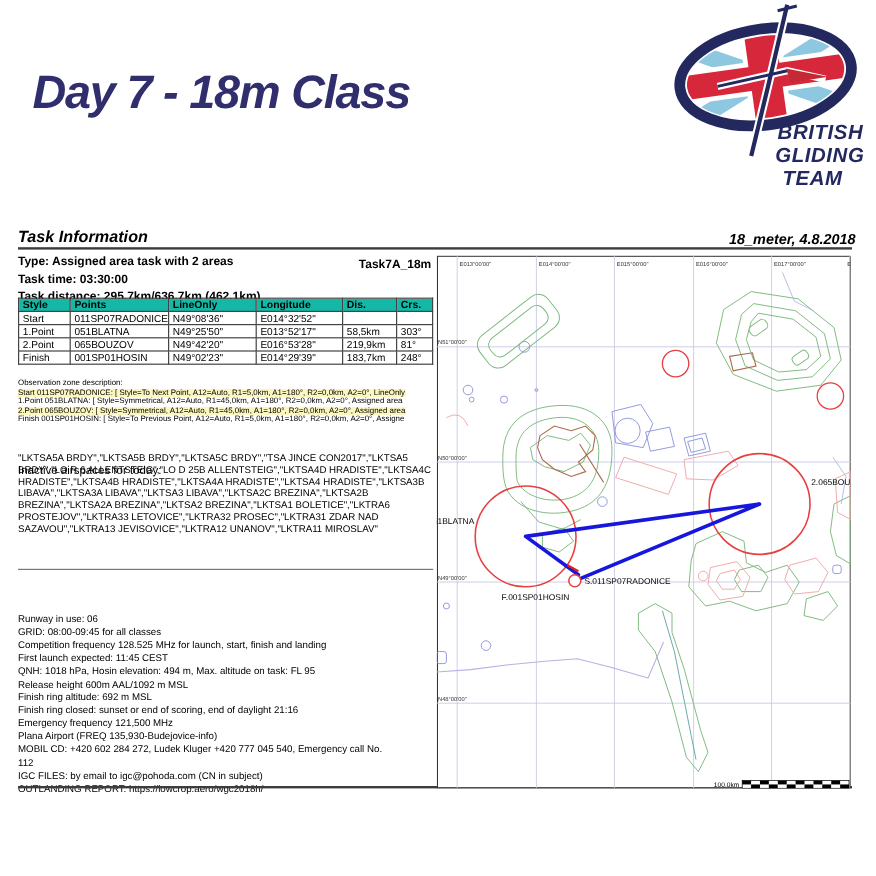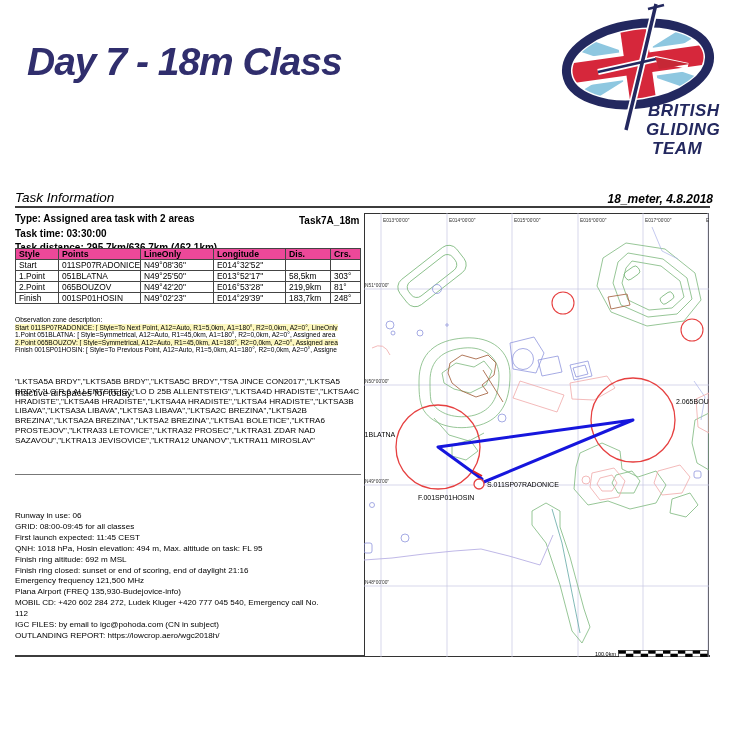"Day 7 - 18m Class" .title { top: 40px -> 56px }
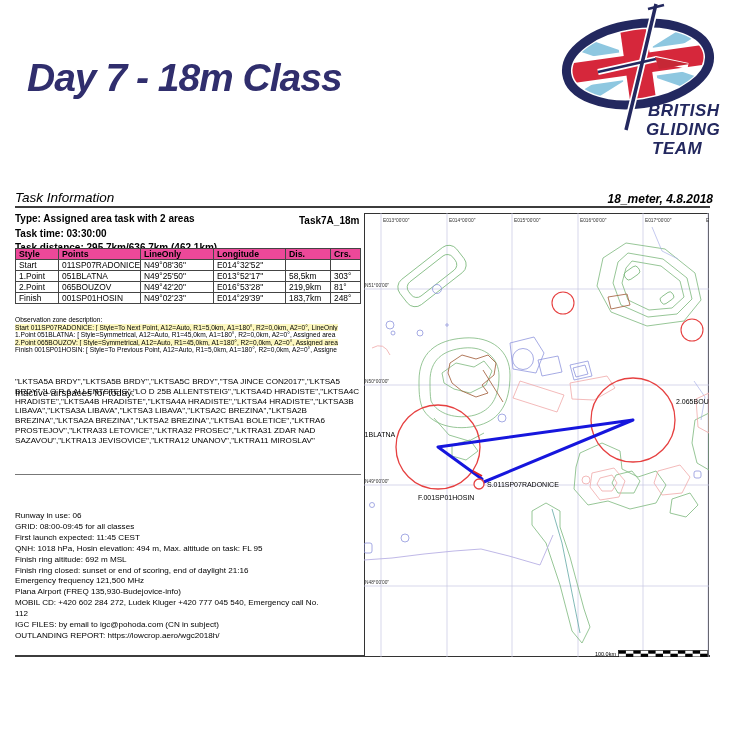"Task Information" .sect-title { font-weight: normal -> bold }
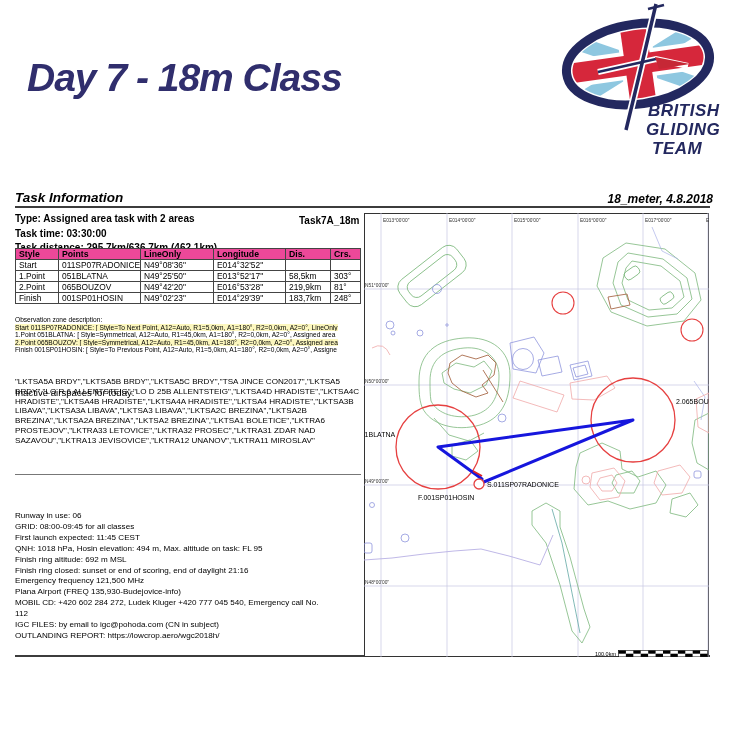"Style" .tbl th { background: #ec4899 -> #14b8a6 }
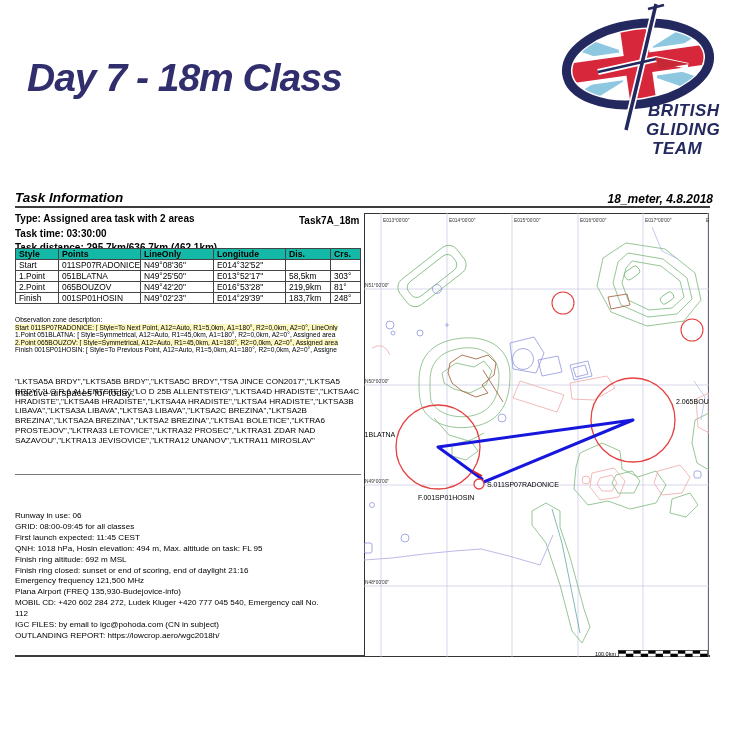"Competition frequency 128.525 MHz for" div { html: none -> <div>Competition frequency 128.525 MHz for launch, start, finish and landing</div> }
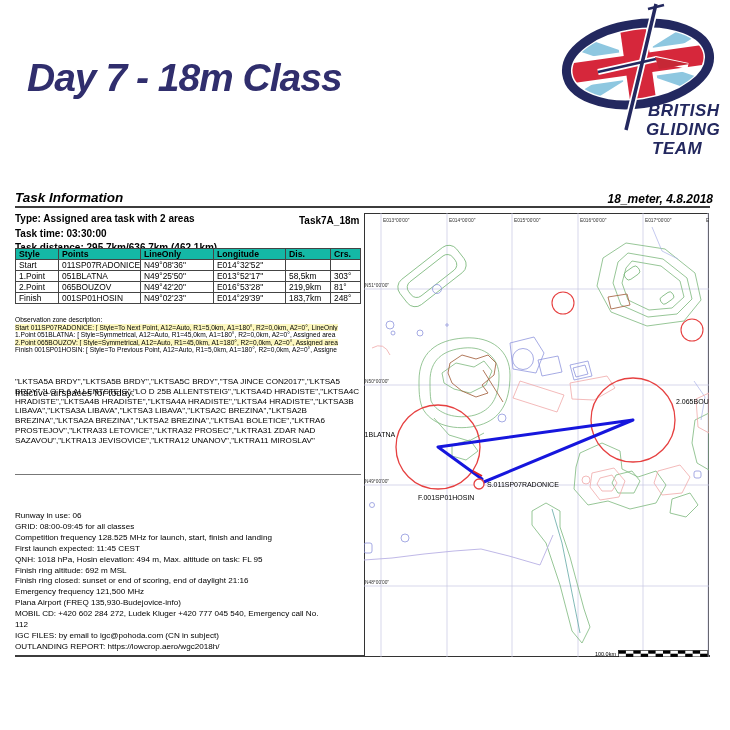"Release height 600m AAL/1092 m" div { html: none -> <div>Release height 600m AAL/1092 m MSL</div> }
